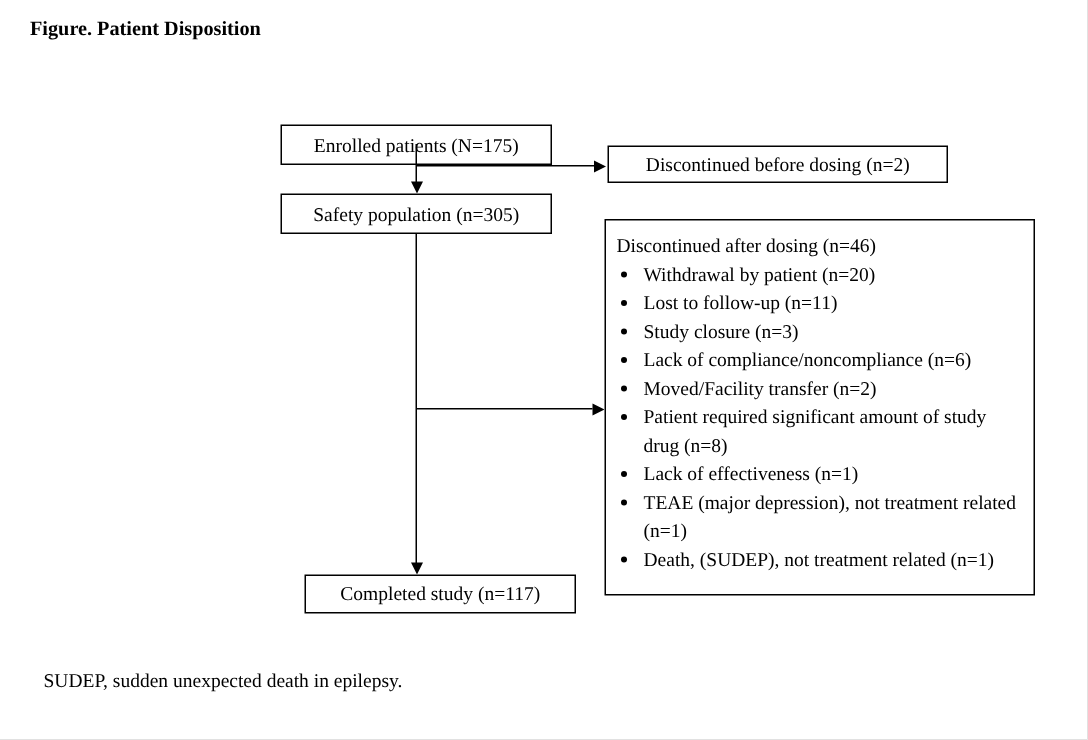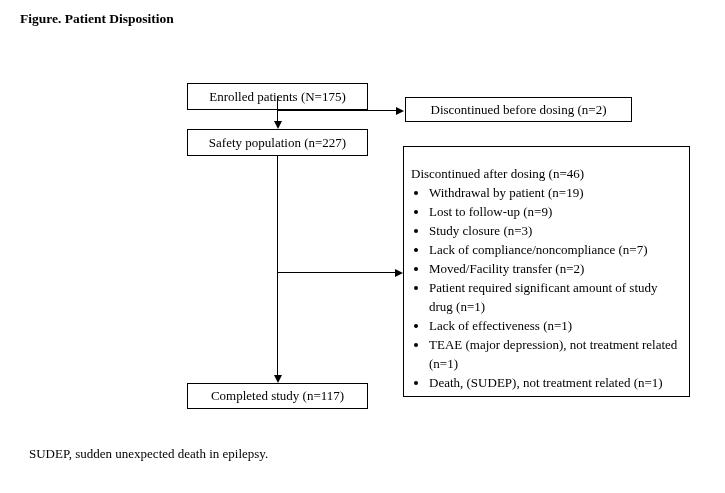"Safety population (n=227)" div.box { text: 227 -> 305 }
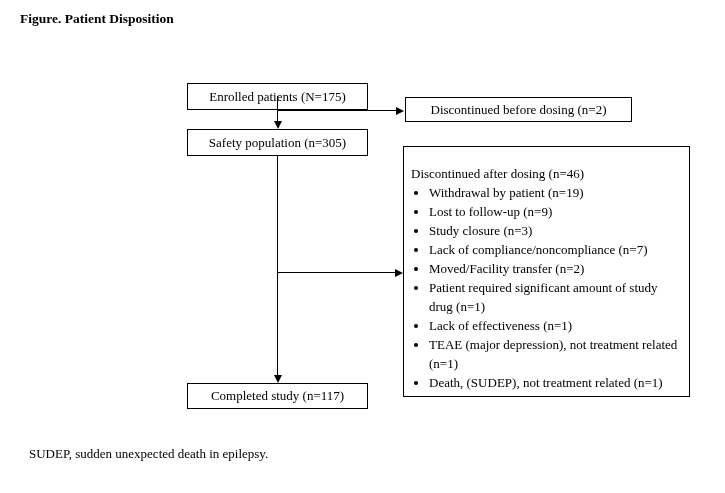"Discontinued after dosing (n=46)" .bigbox { padding: 17px 8px 0 7px -> 7px 8px 0 7px }
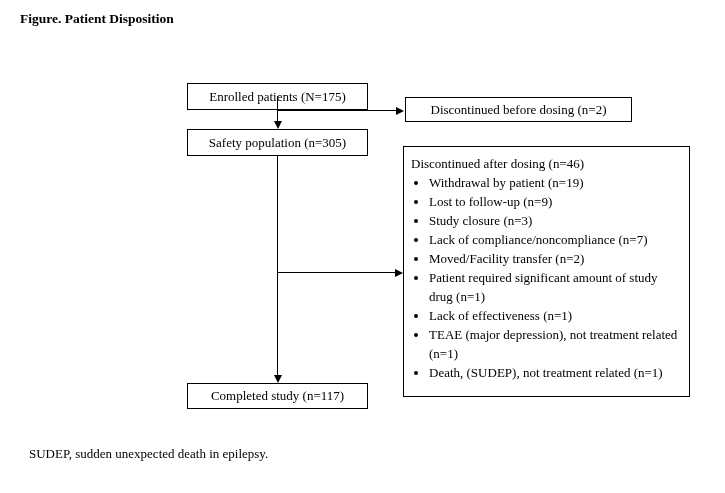"Withdrawal by patient (n=19)" li { text: 19 -> 20 }
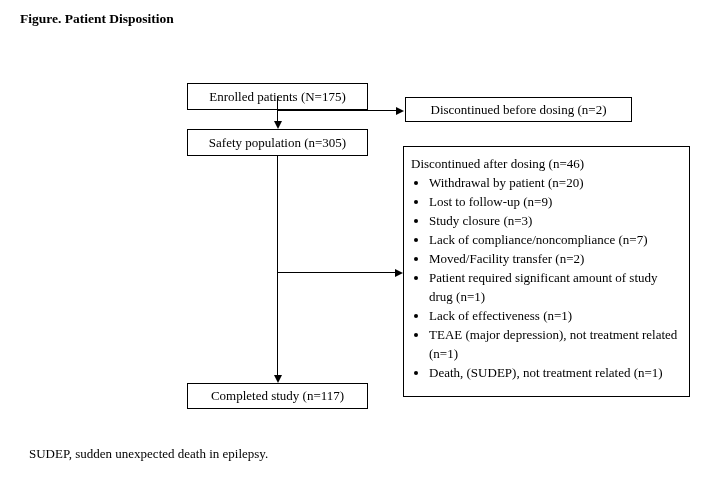"Lost to follow-up (n=9)" li { text: 9 -> 11 }
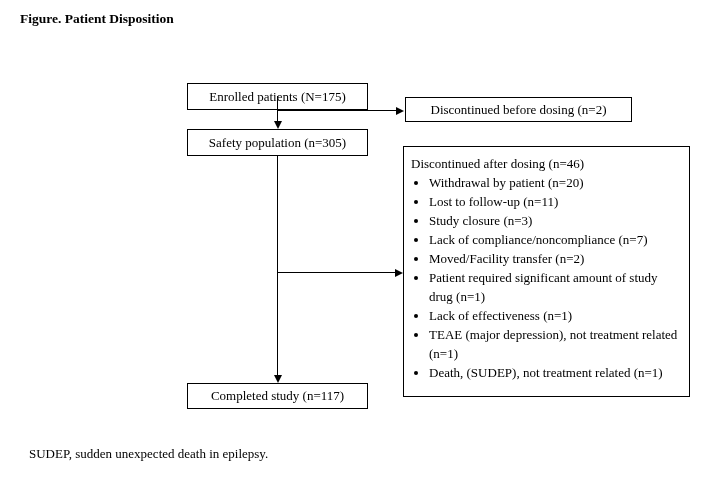"Lack of compliance/noncompliance (n=7)" li { text: 7 -> 6 }
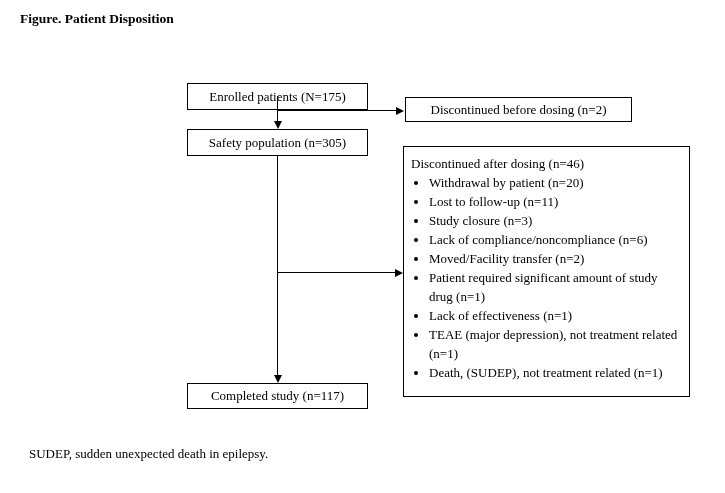"Patient required significant amount of" li { text: 1 -> 8 }
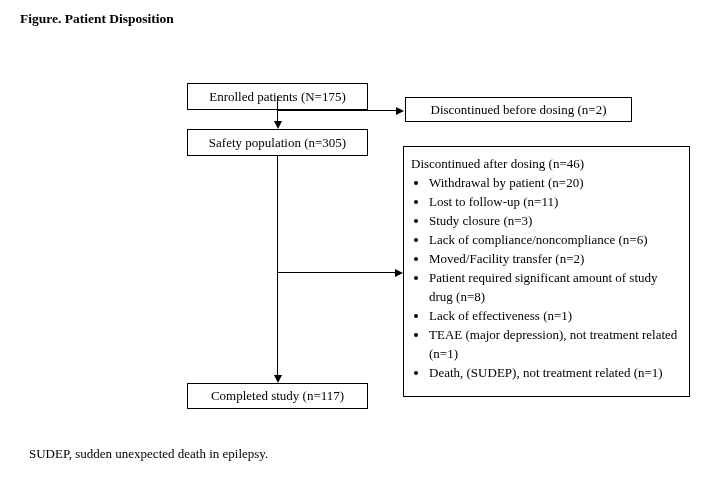"Completed study (n=117)" .box-completed { left: 187px -> 203px }
